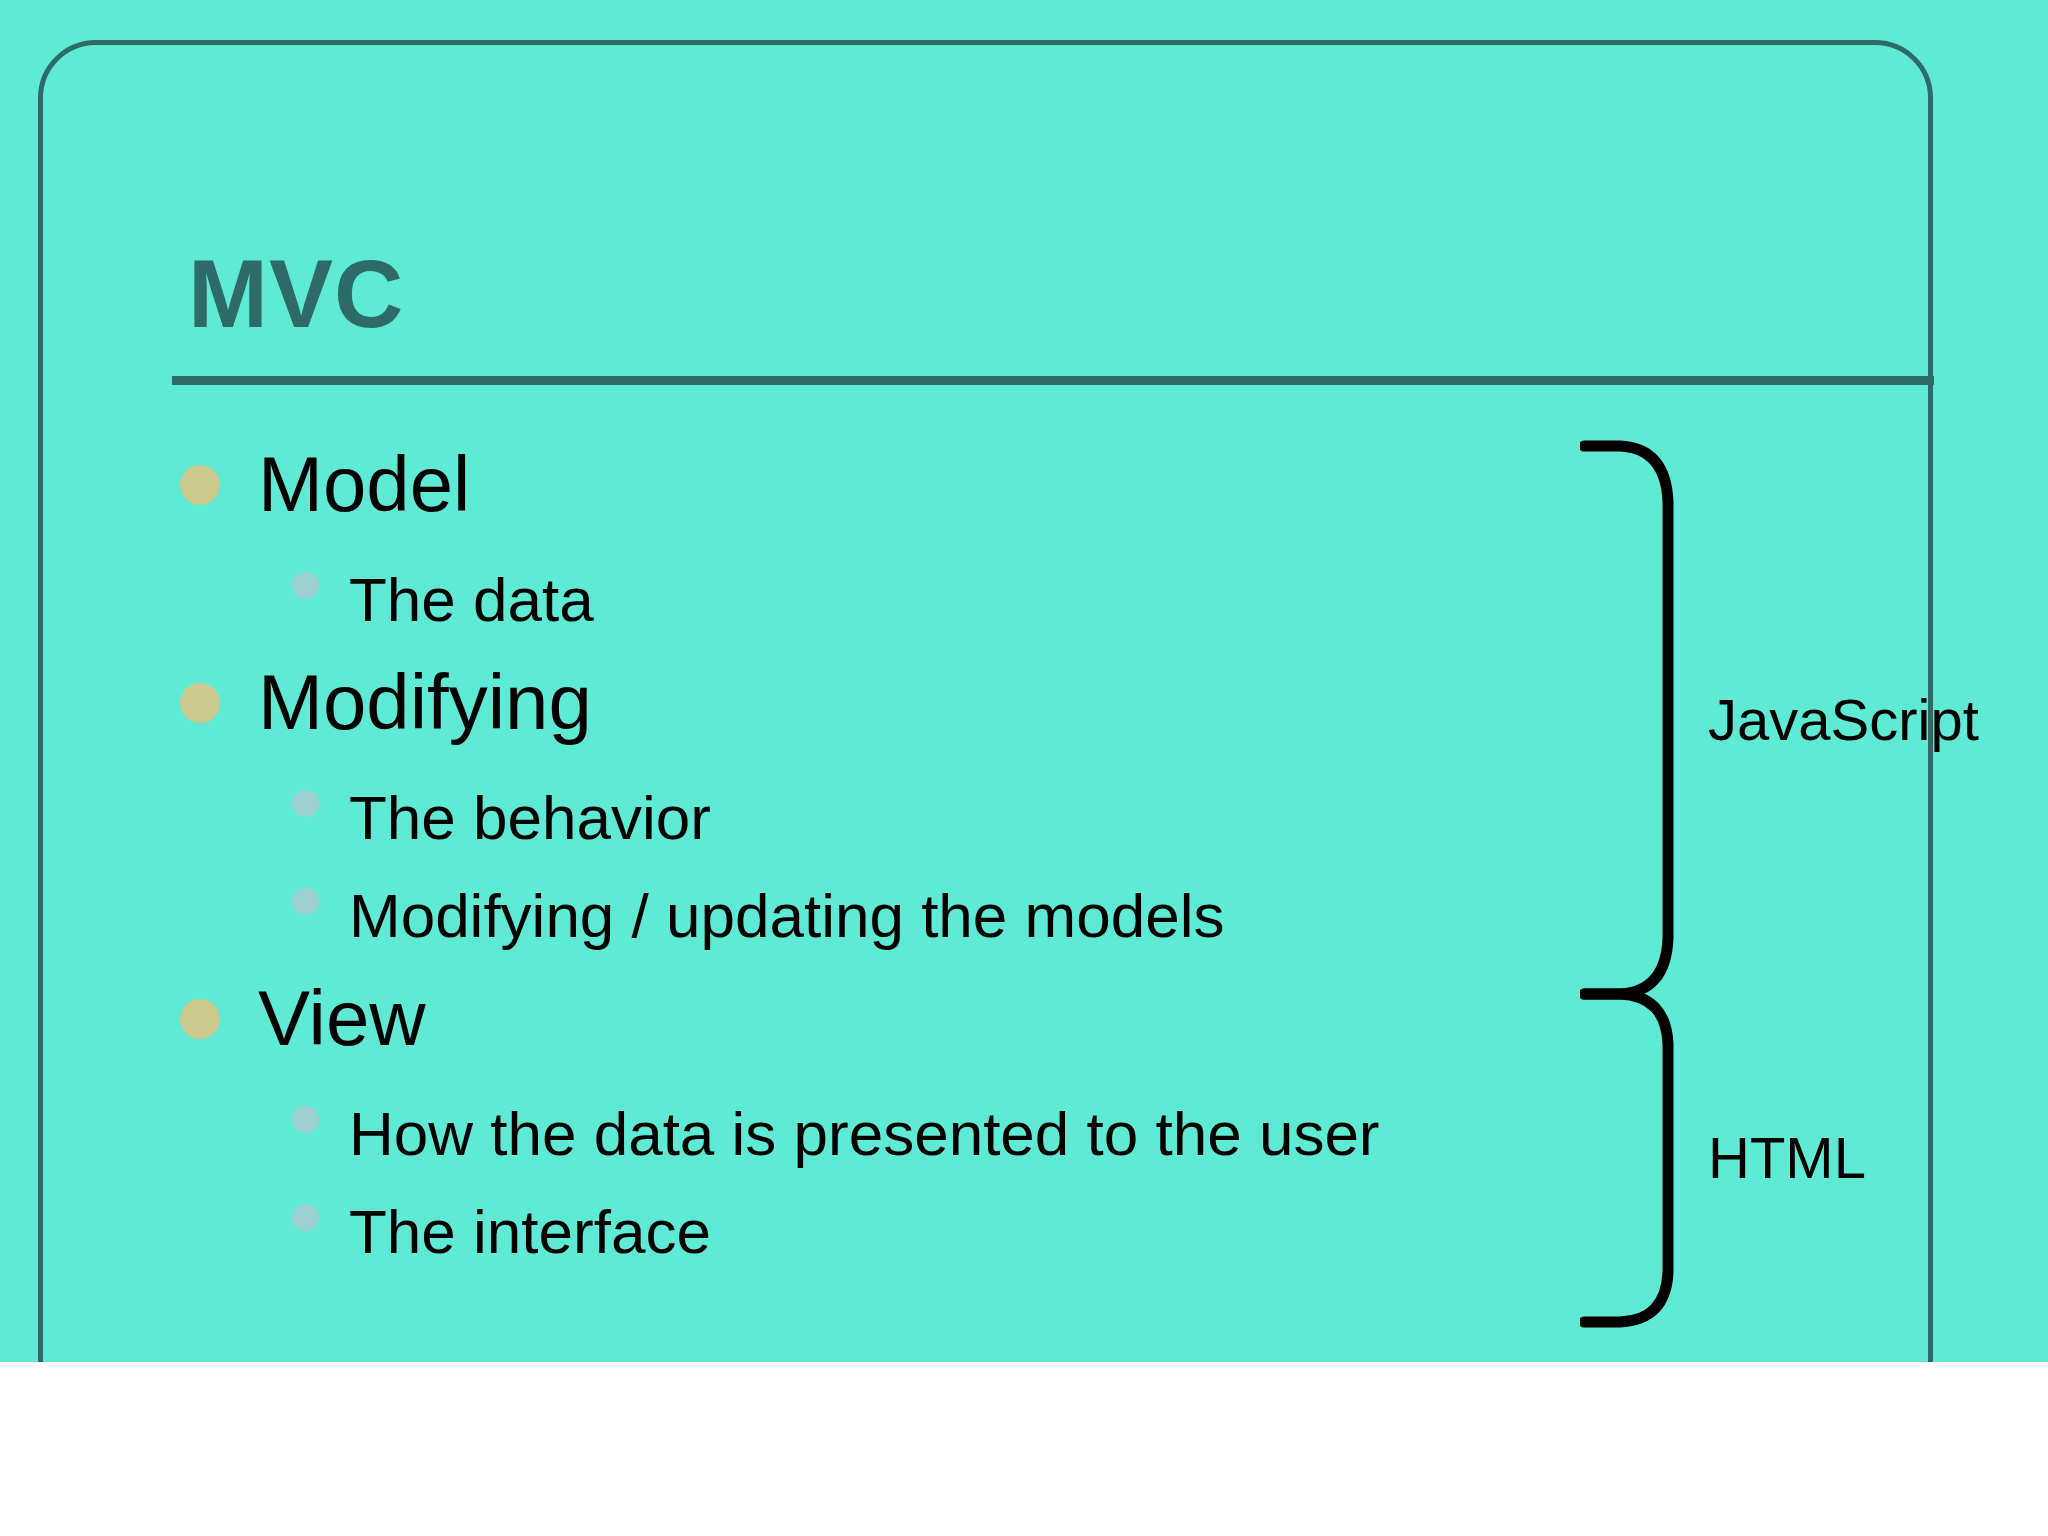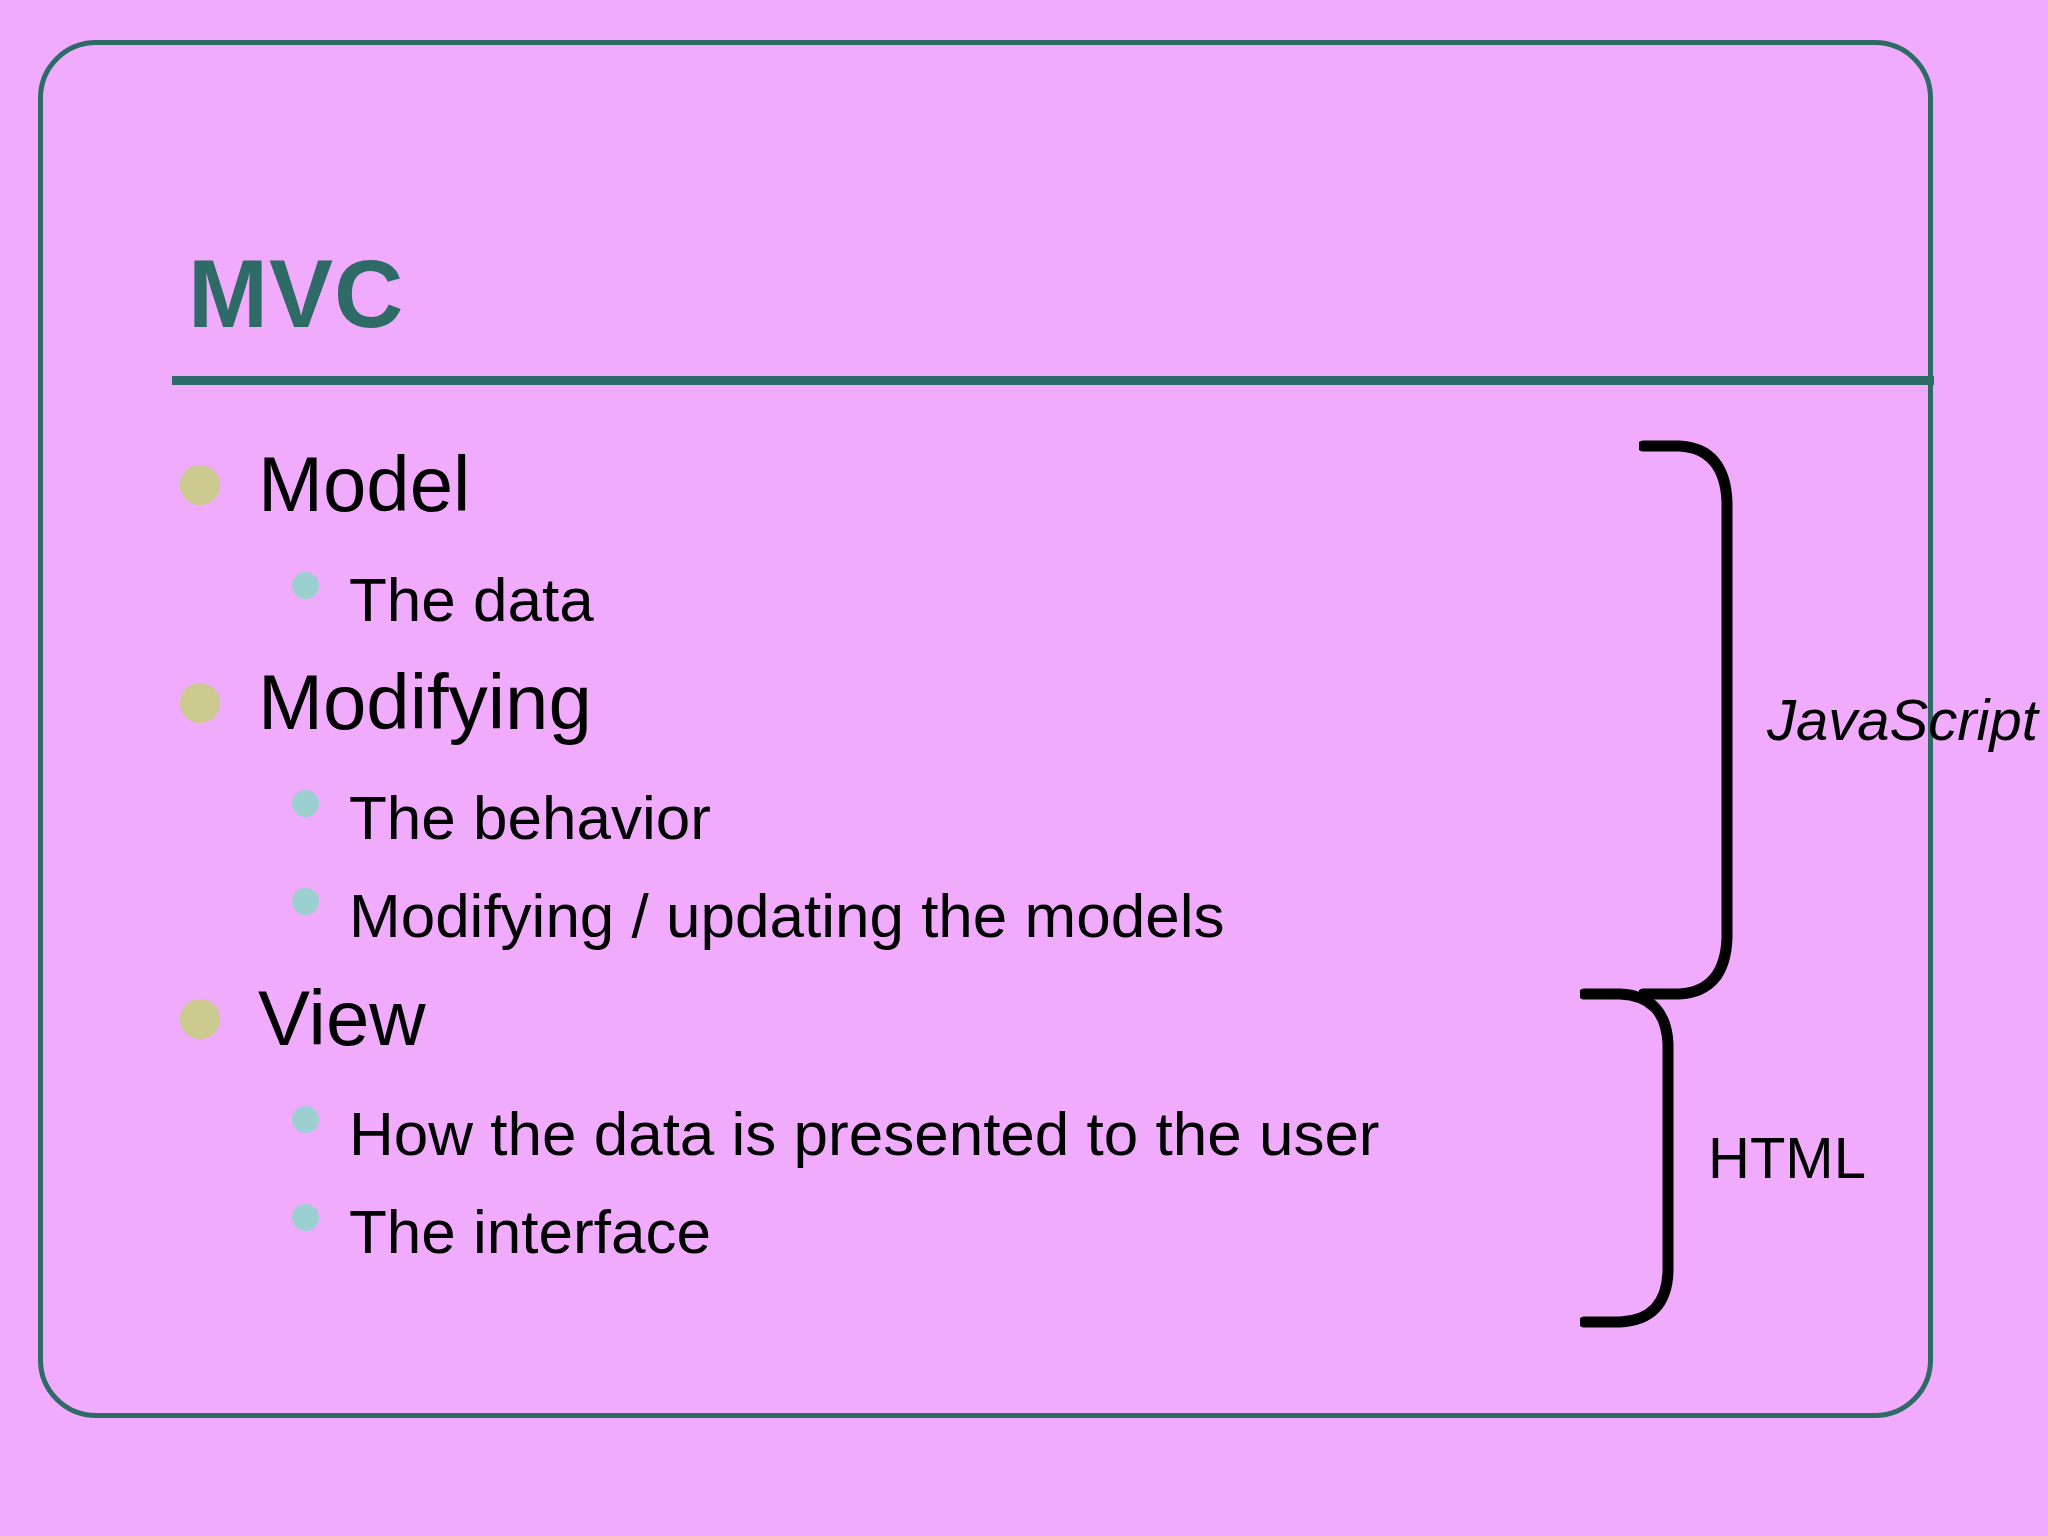"MVC" #slide { background: #f0abfc -> #5eead4; height: 1536px -> 1362px }
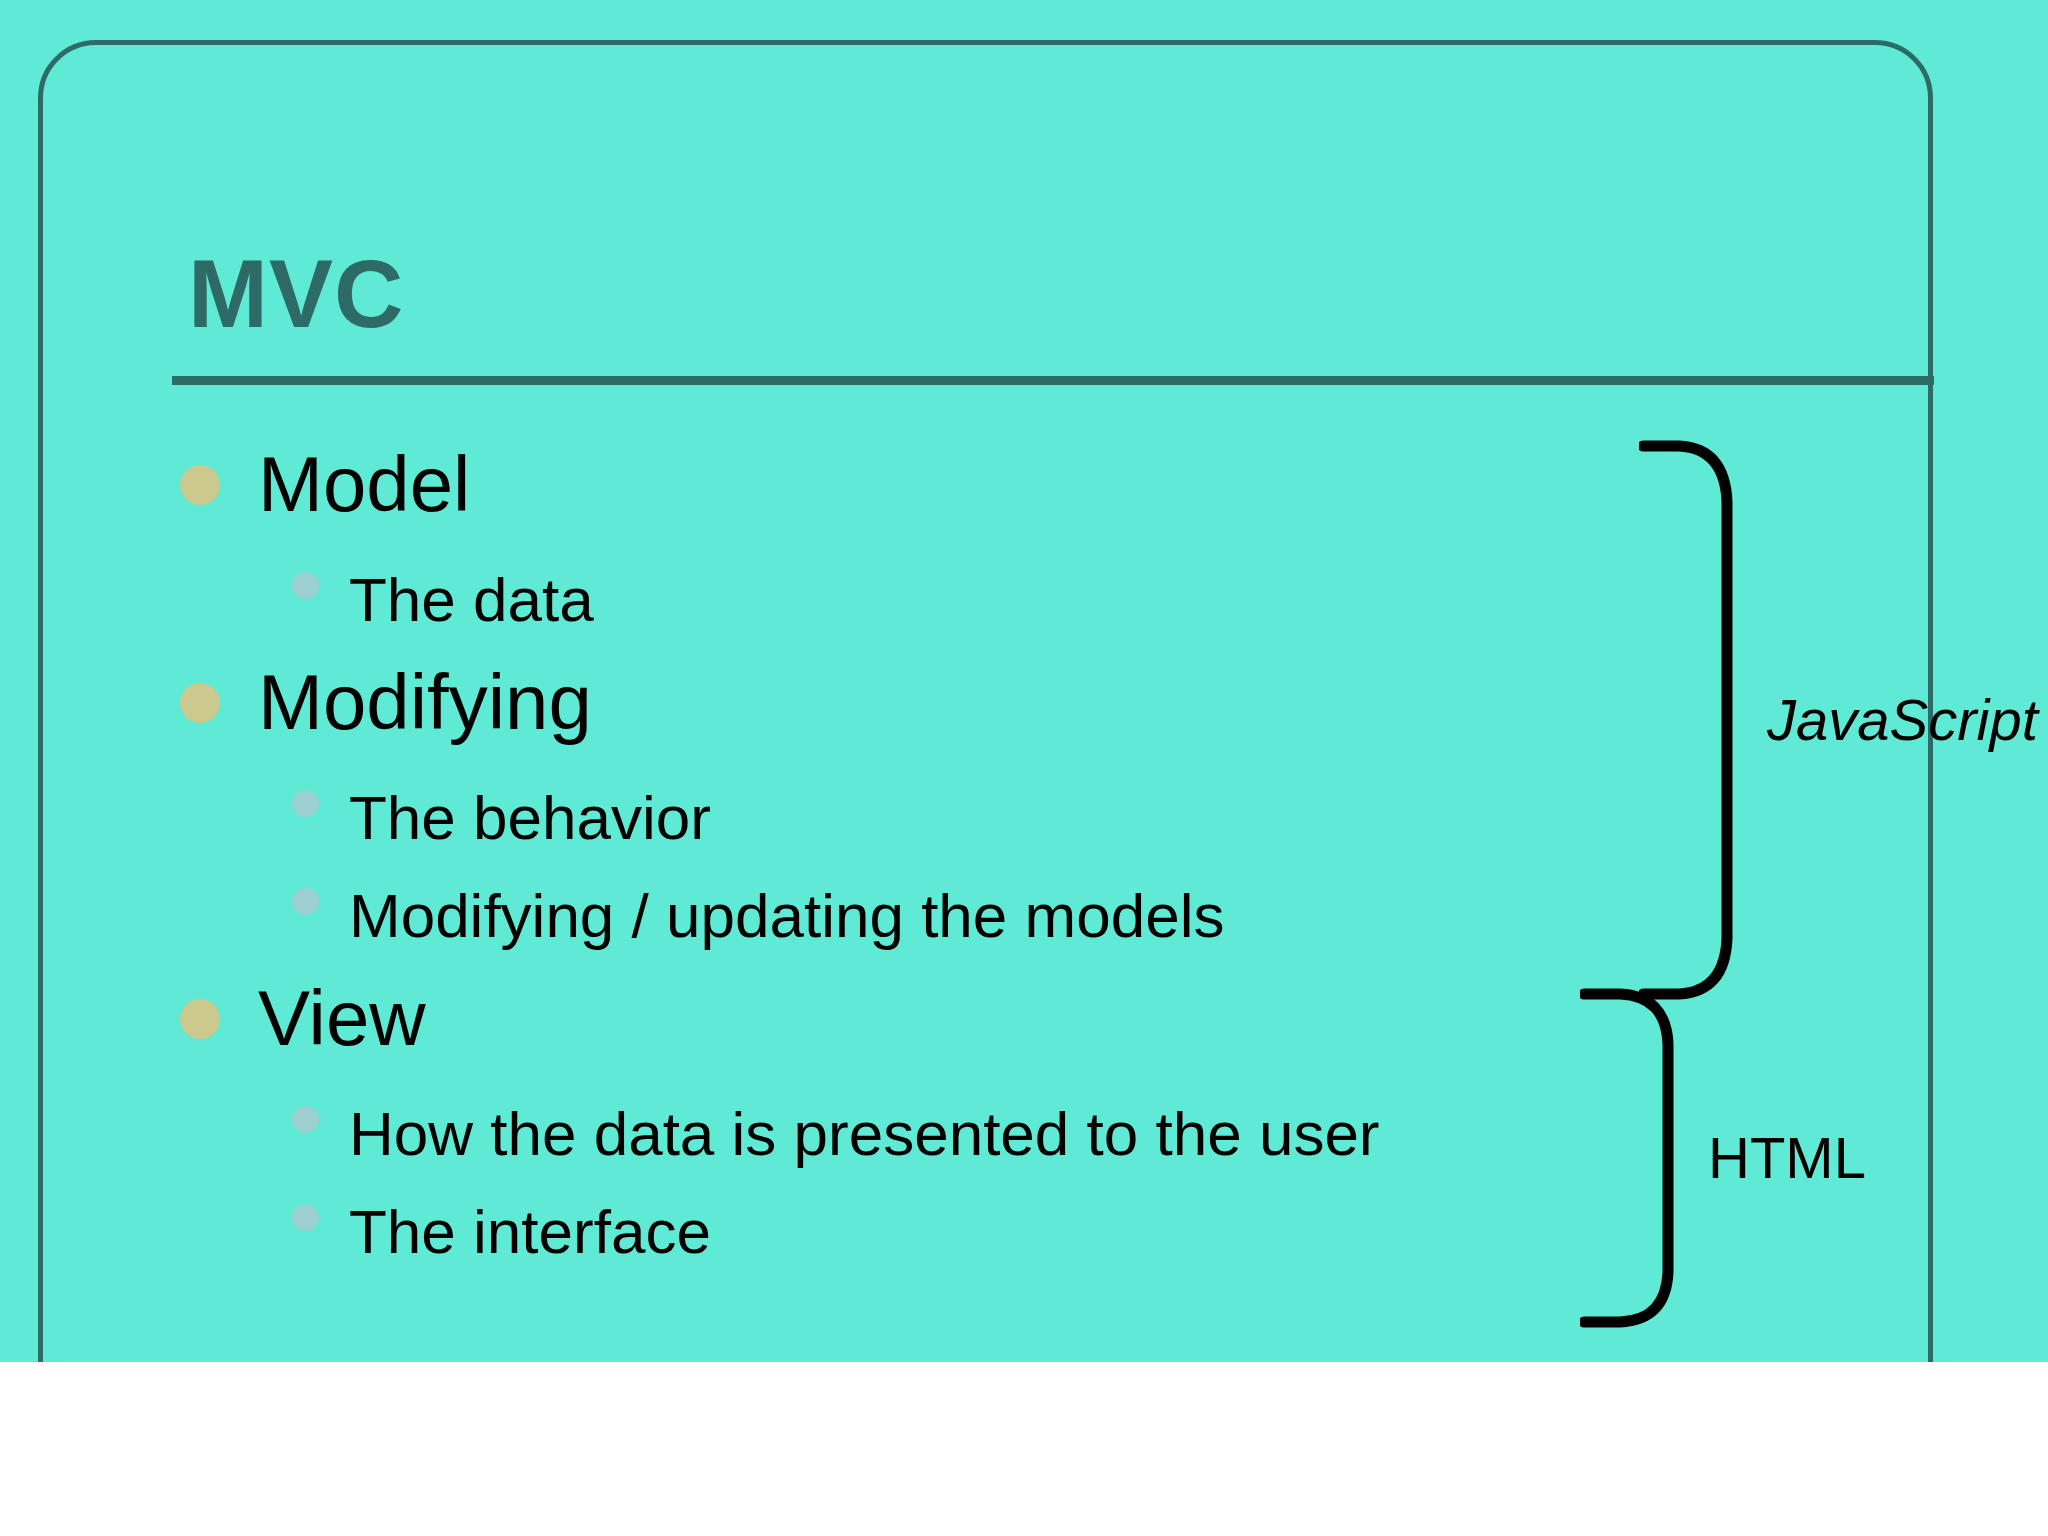"JavaScript" #brace-group-javascript { font-style: italic -> none; left: 1639px -> 1580px }
